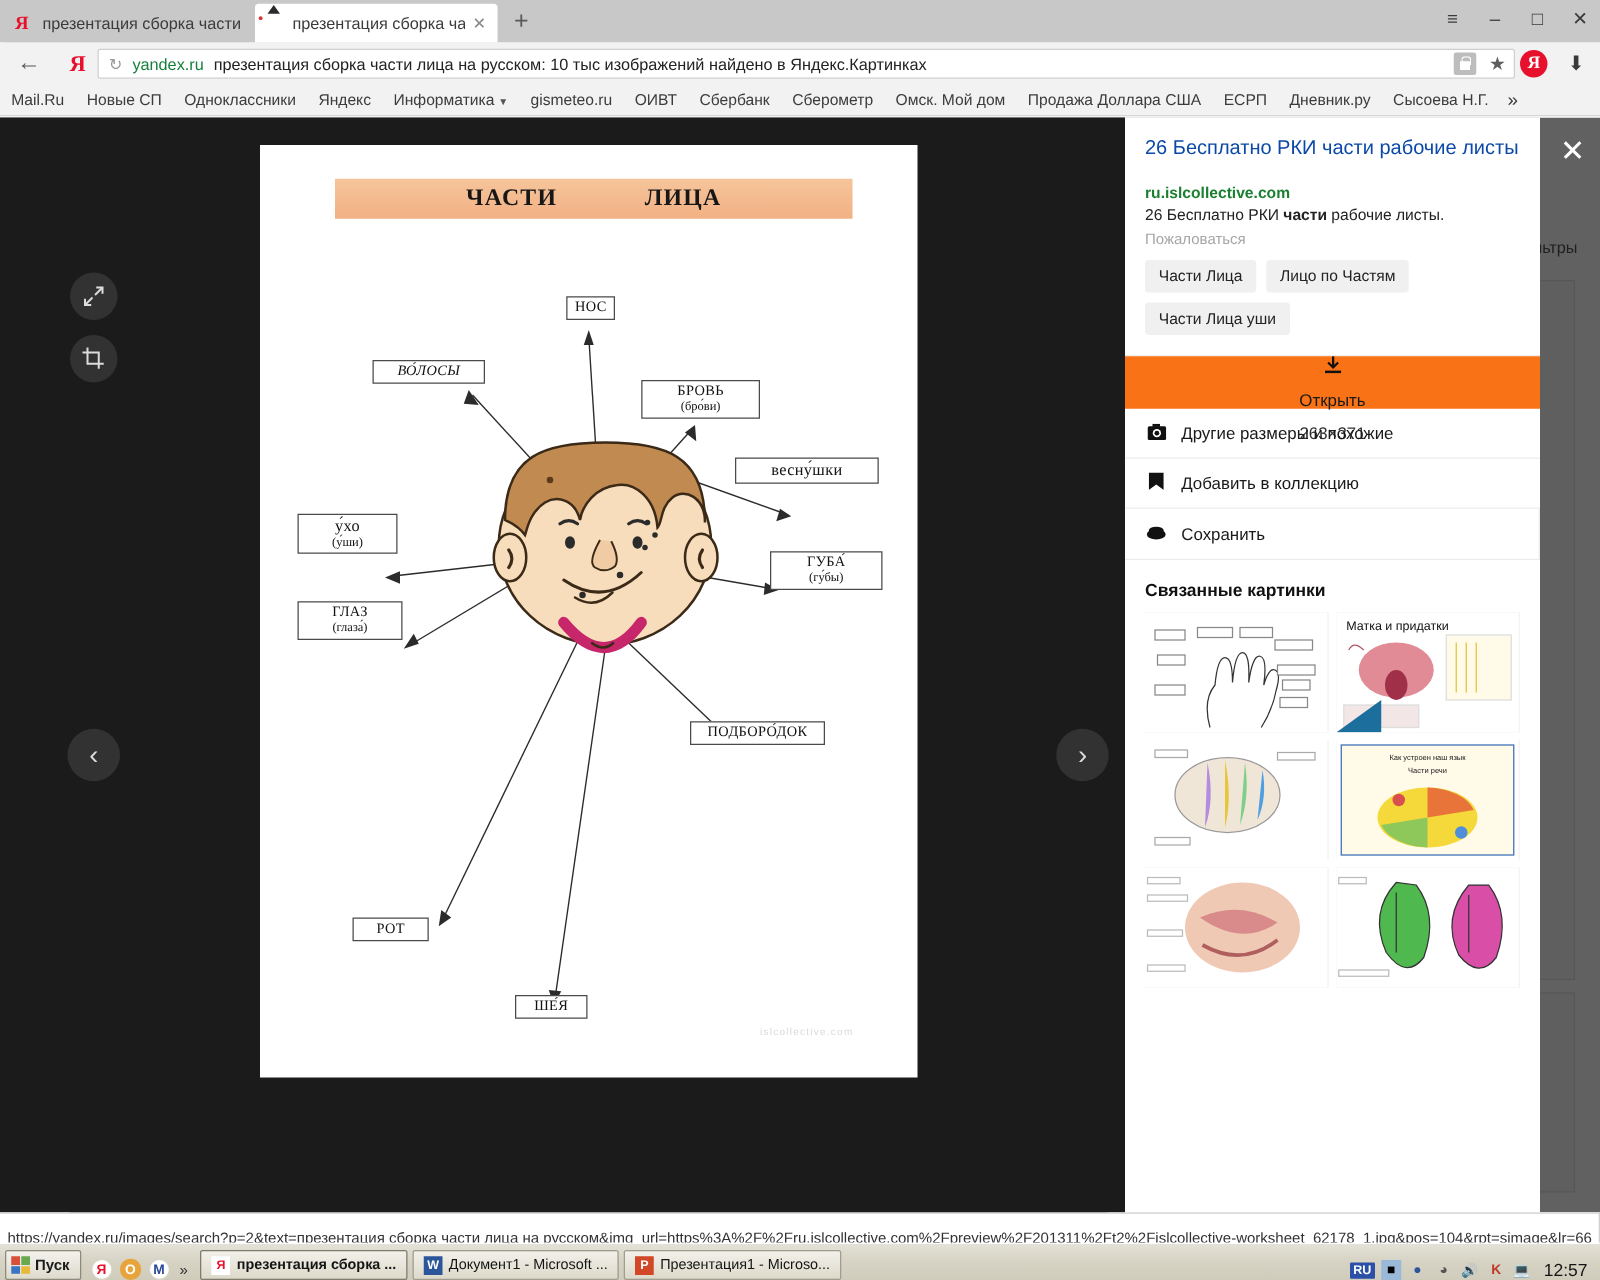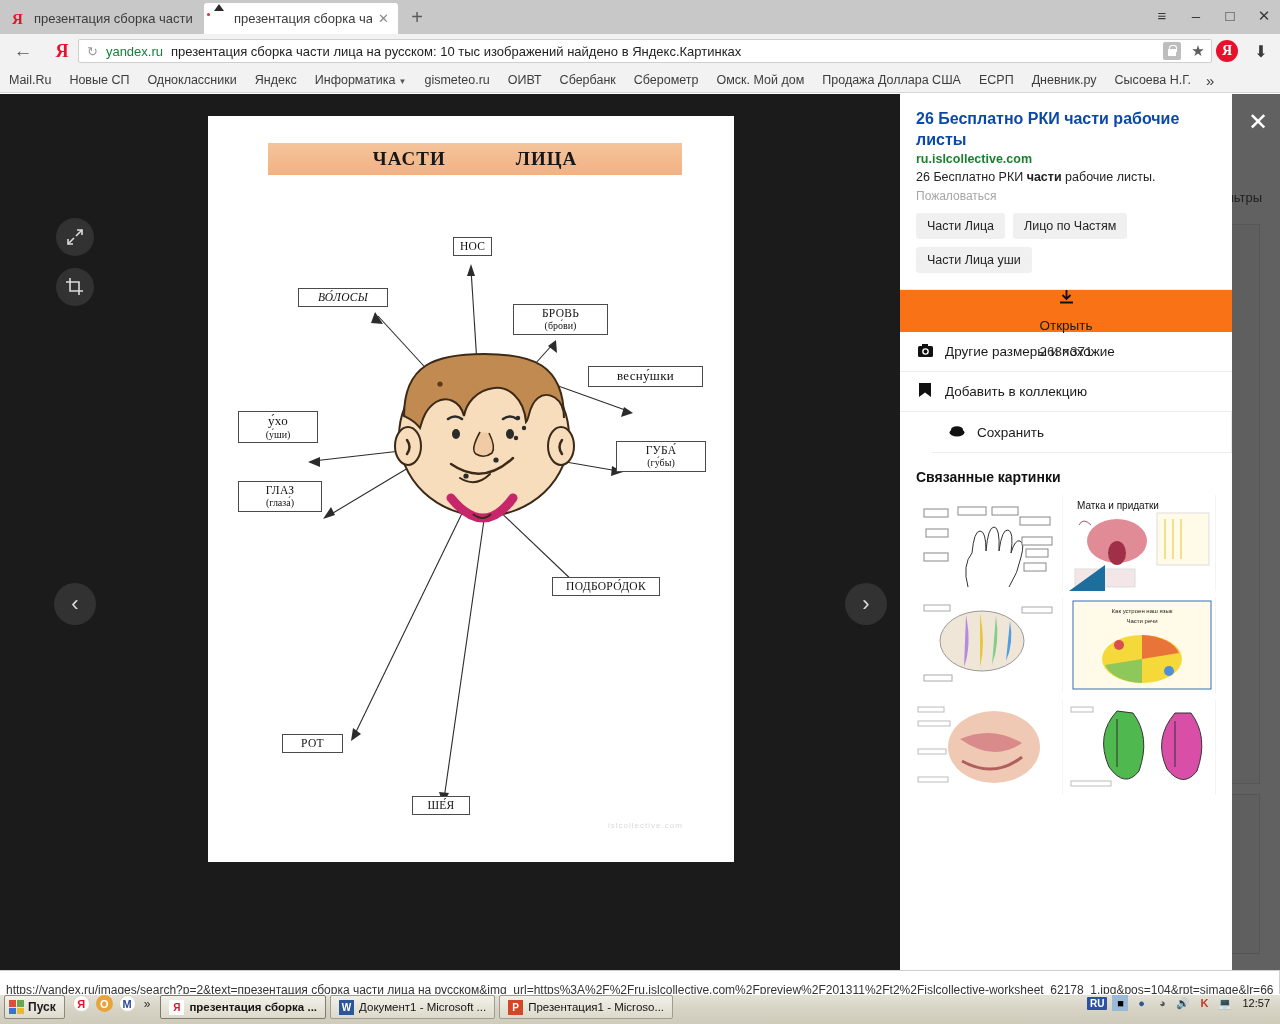"26 Бесплатно РКИ части рабочие листы" .ip-title { font-weight: bold -> normal; margin-bottom: 2px -> 18px }
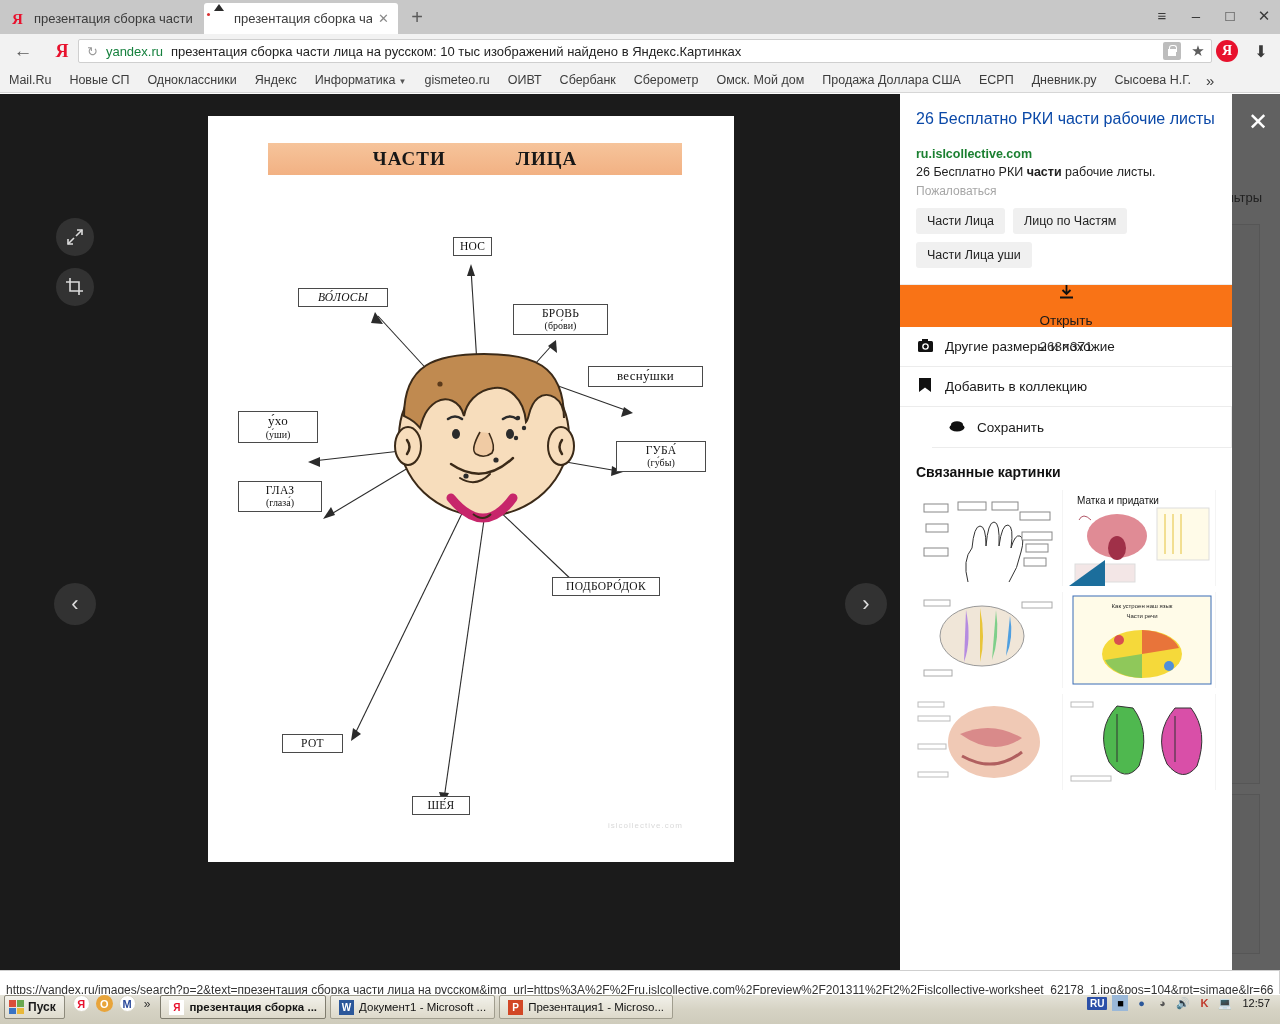"Сохранить" .ip-split { margin-left: 32px -> none }
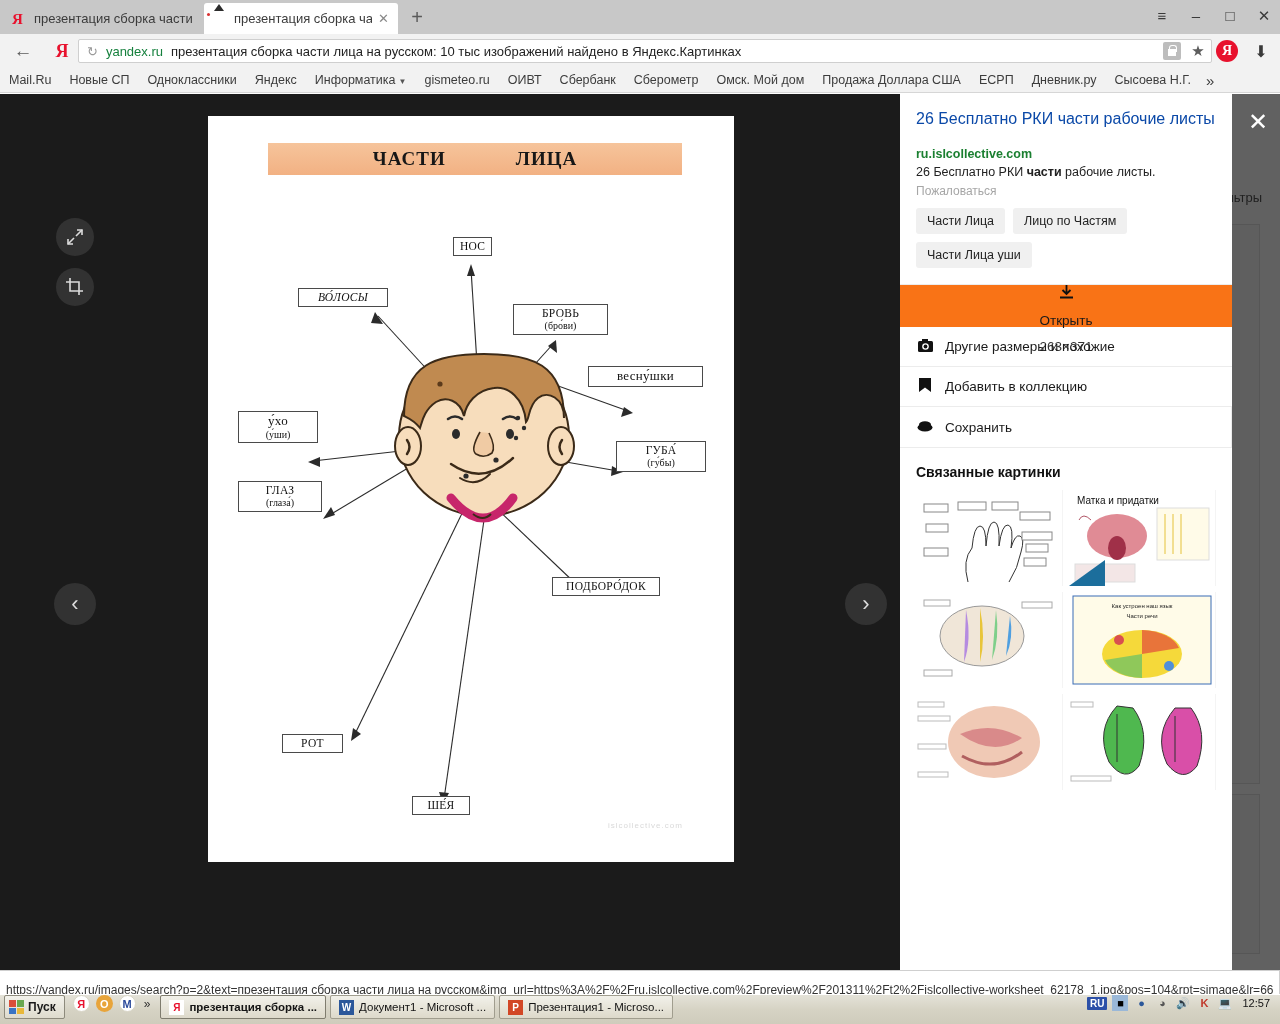"Пуск" .taskbar { align-items: flex-start -> flex-end }
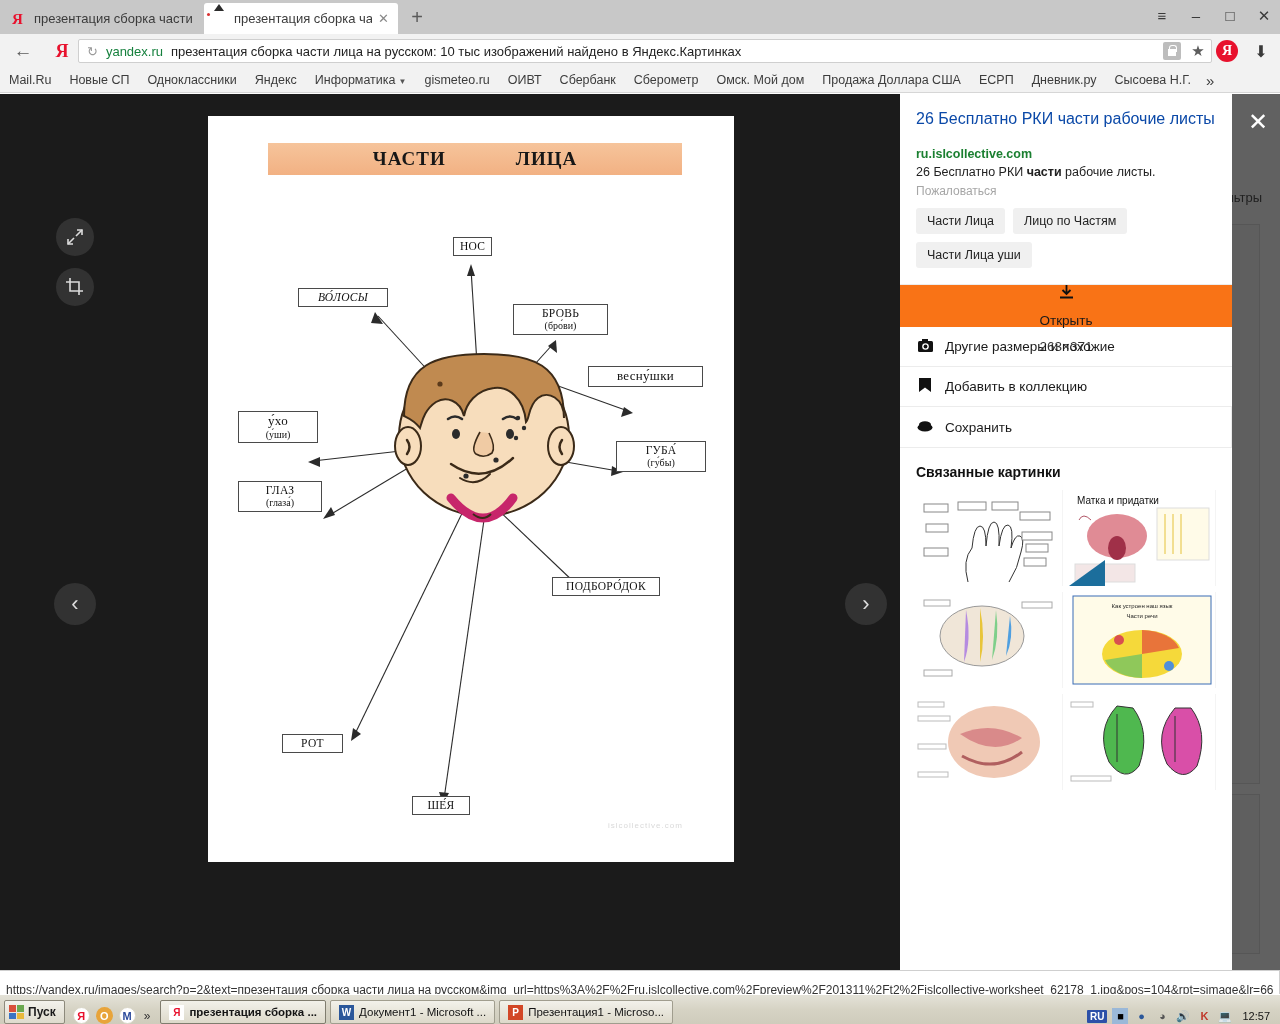"12:57" .clock { font-size: 11px -> 14px }
